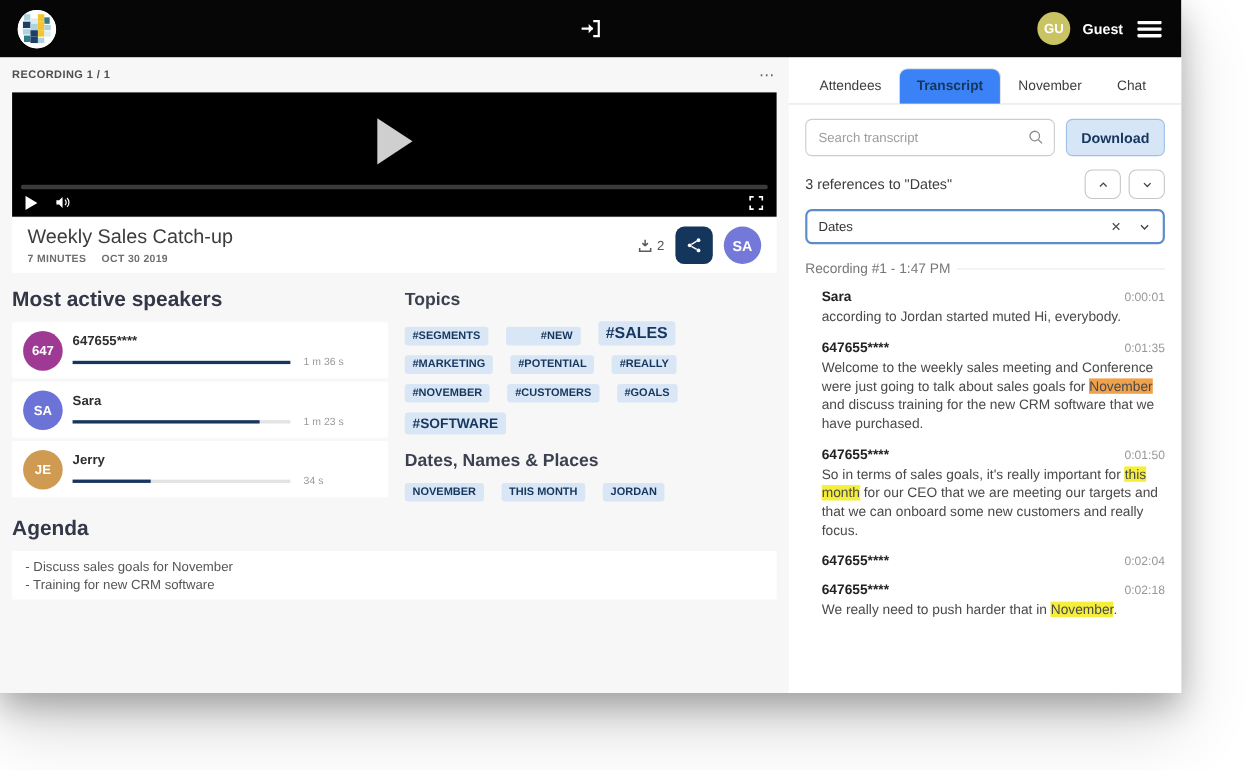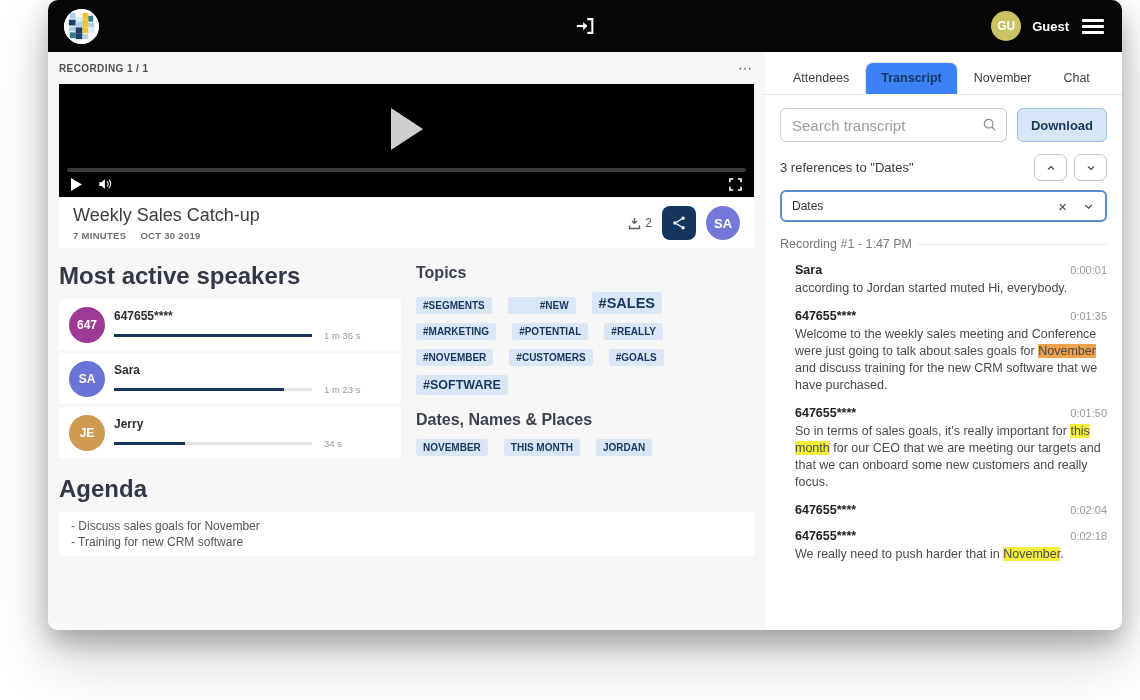"GU" .app { border-radius: 10px -> 0; margin-left: 48px -> none }
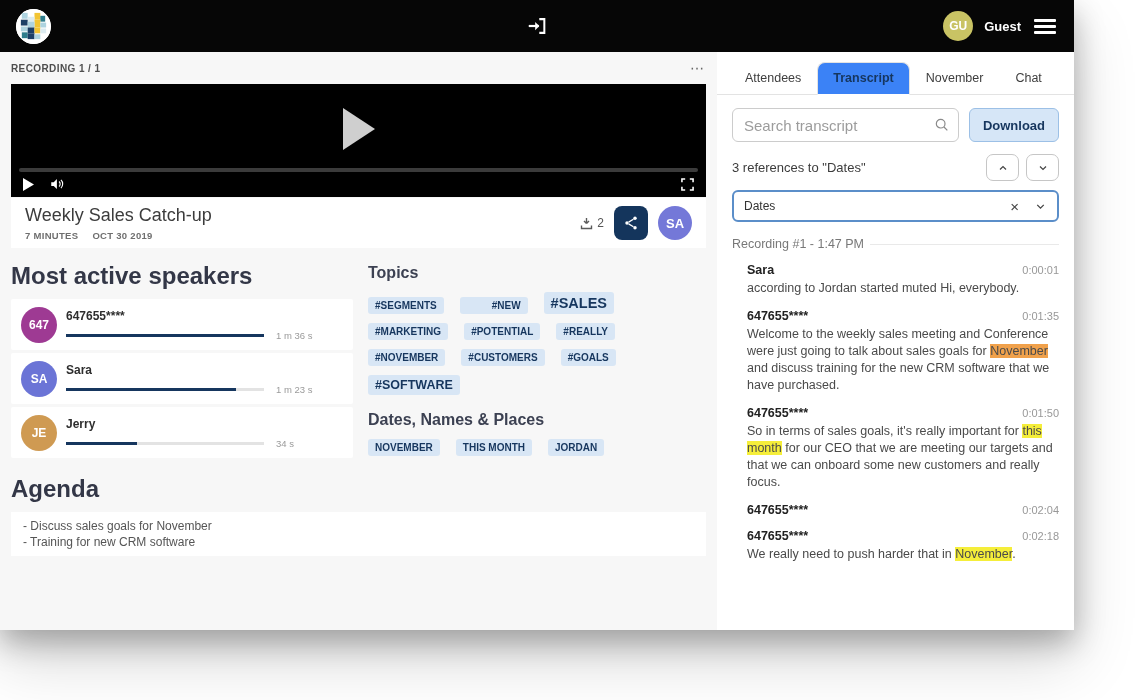"Search transcript" .search-input { font-size: 15px -> 12px }
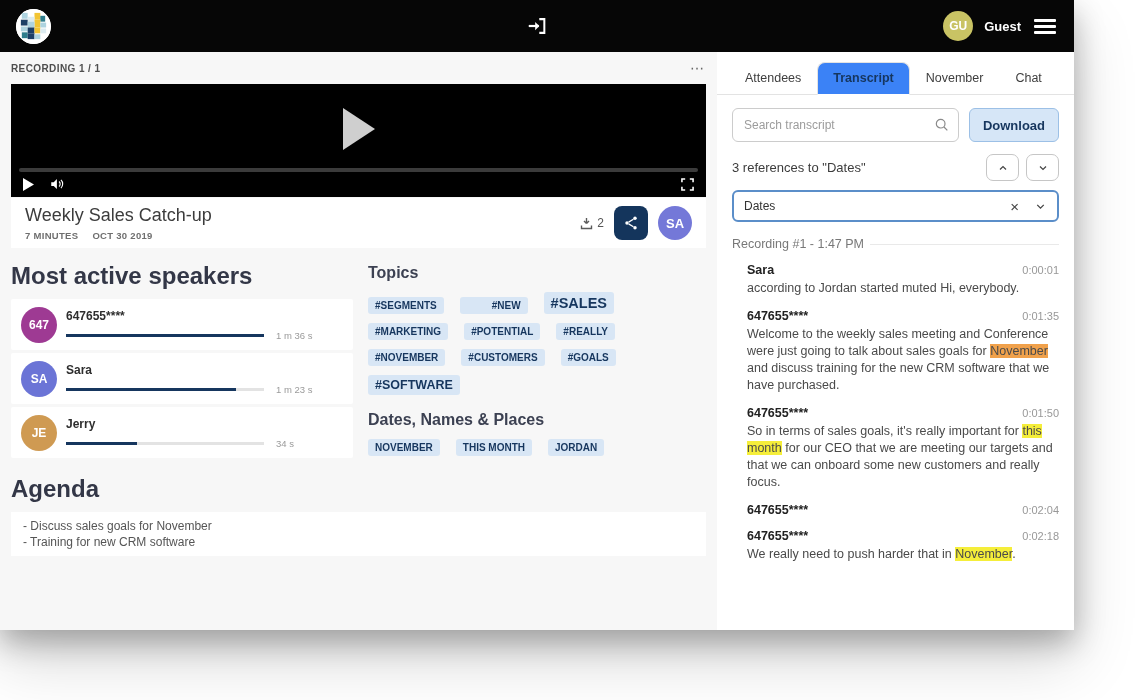"Most active speakers" .section-h1 { font-size: 24px -> 19px }
